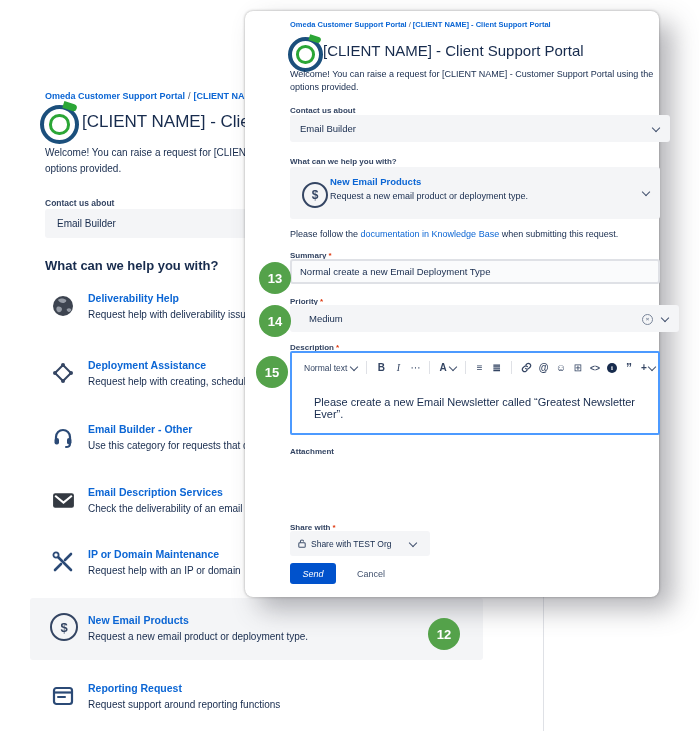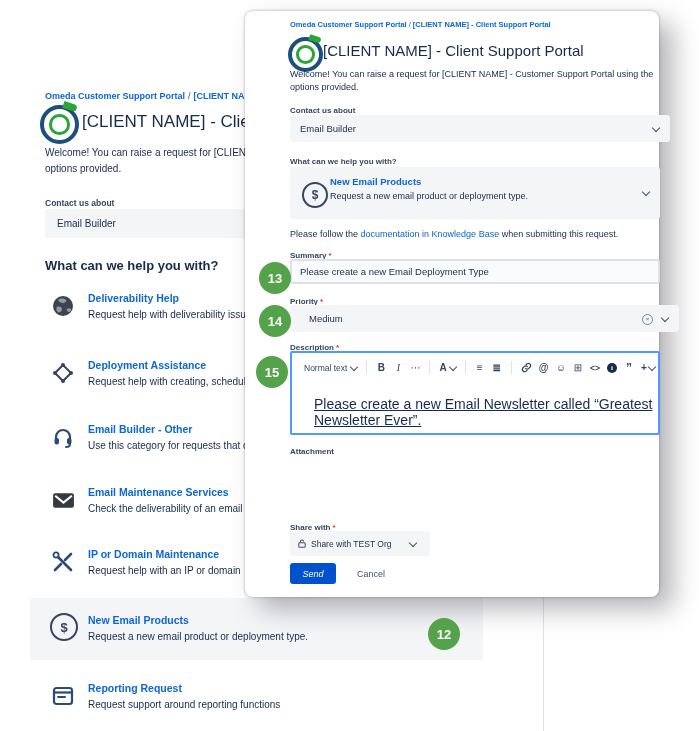"Please create a new Email Deployment" span { text: Please -> Normal }
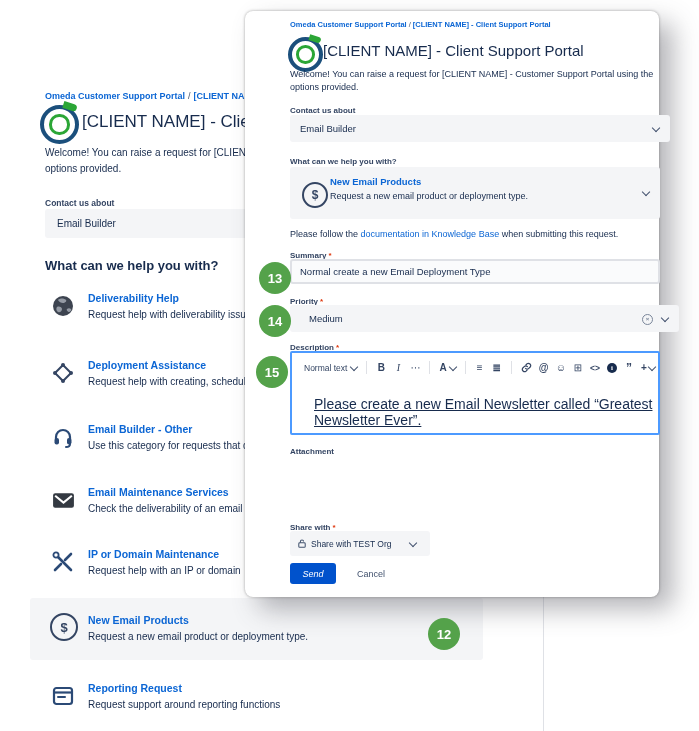"Please create a new Email" .edit-body { font-size: 14px -> 11px; text-decoration: underline -> none }
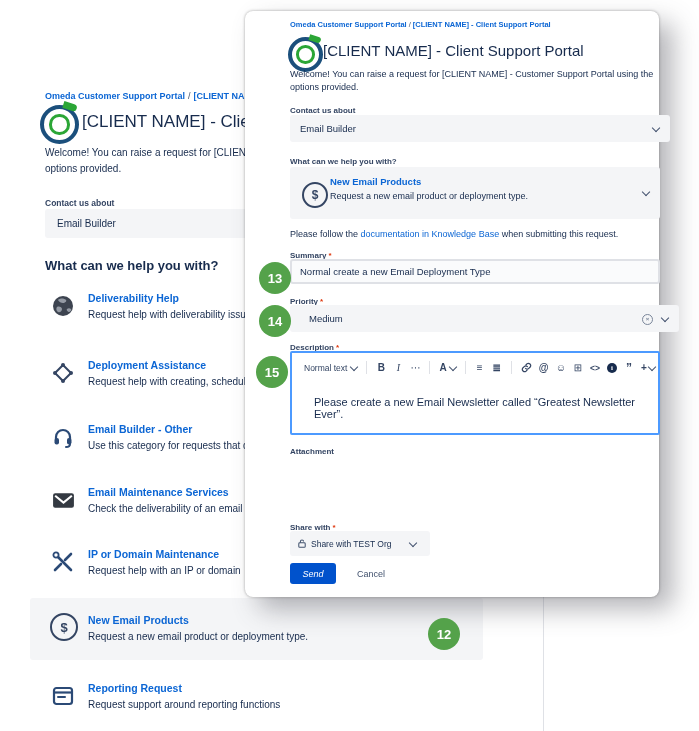"Email Maintenance Services" div.ct { text: Maintenance -> Description }
